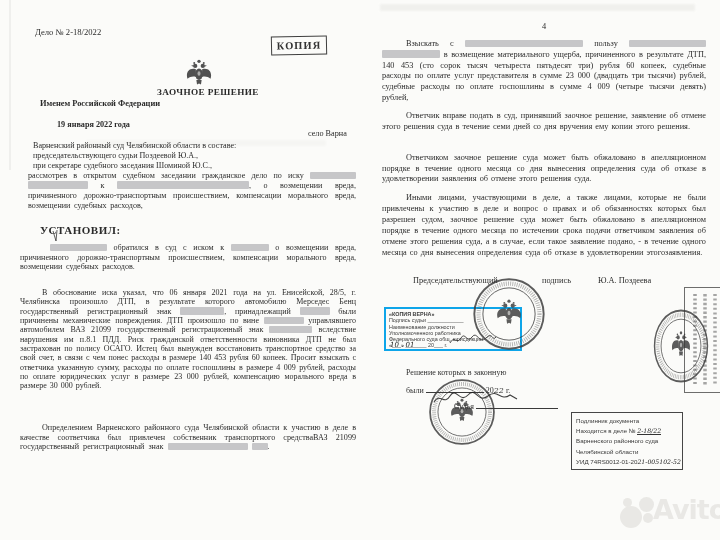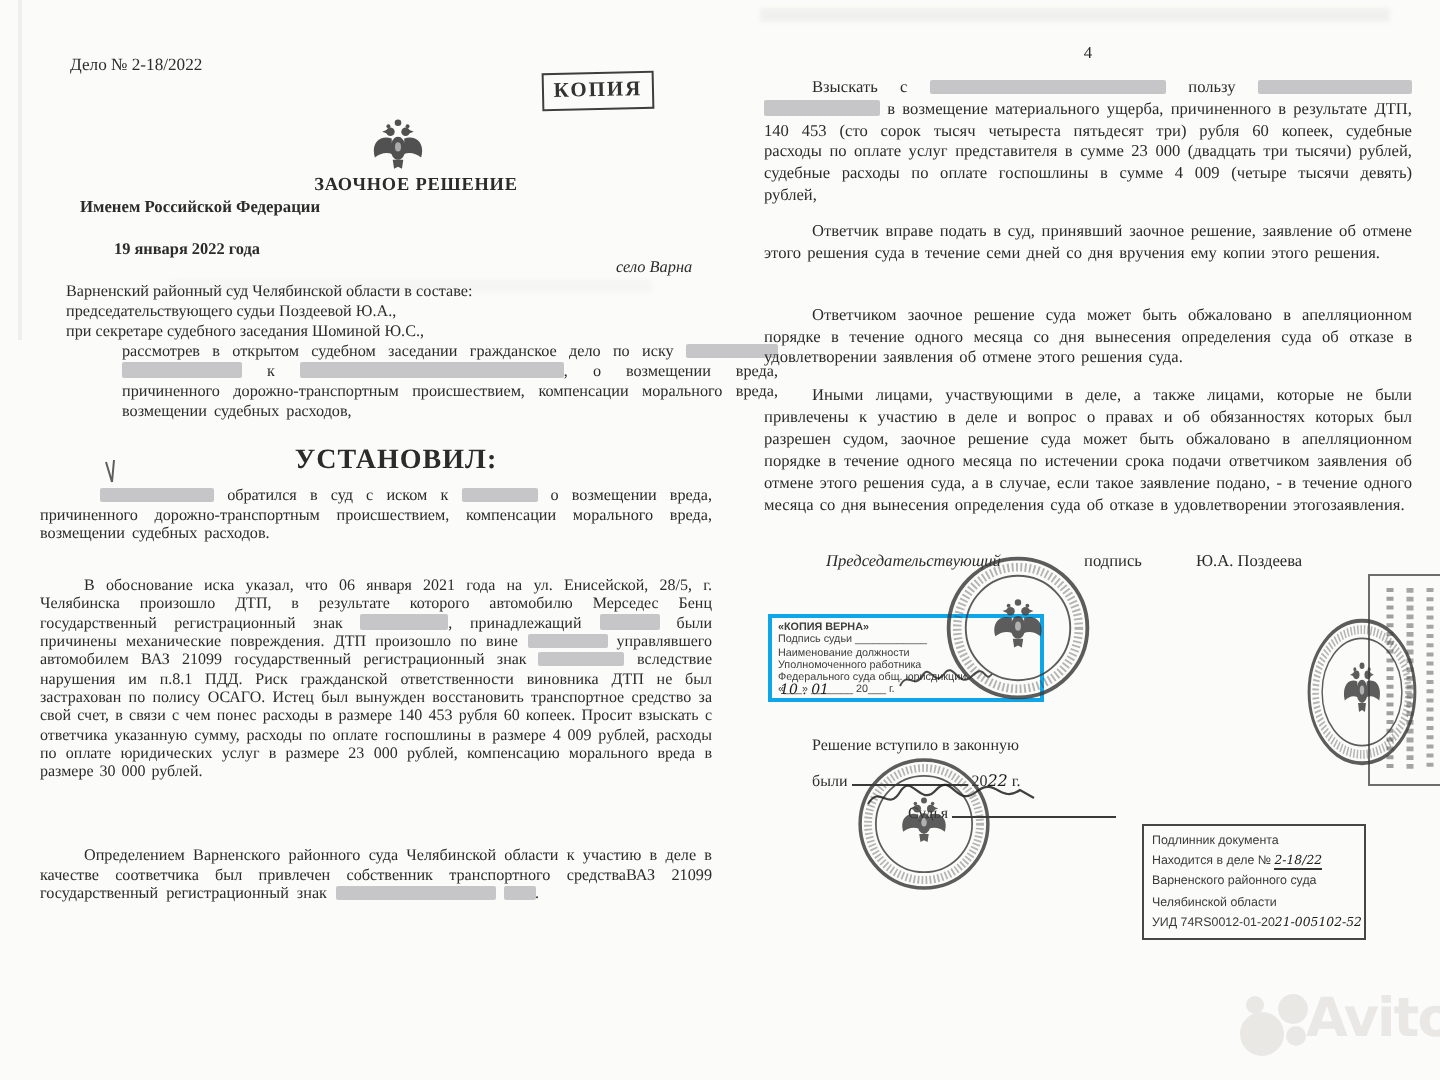"село Варна" .place-line { font-style: italic -> none }
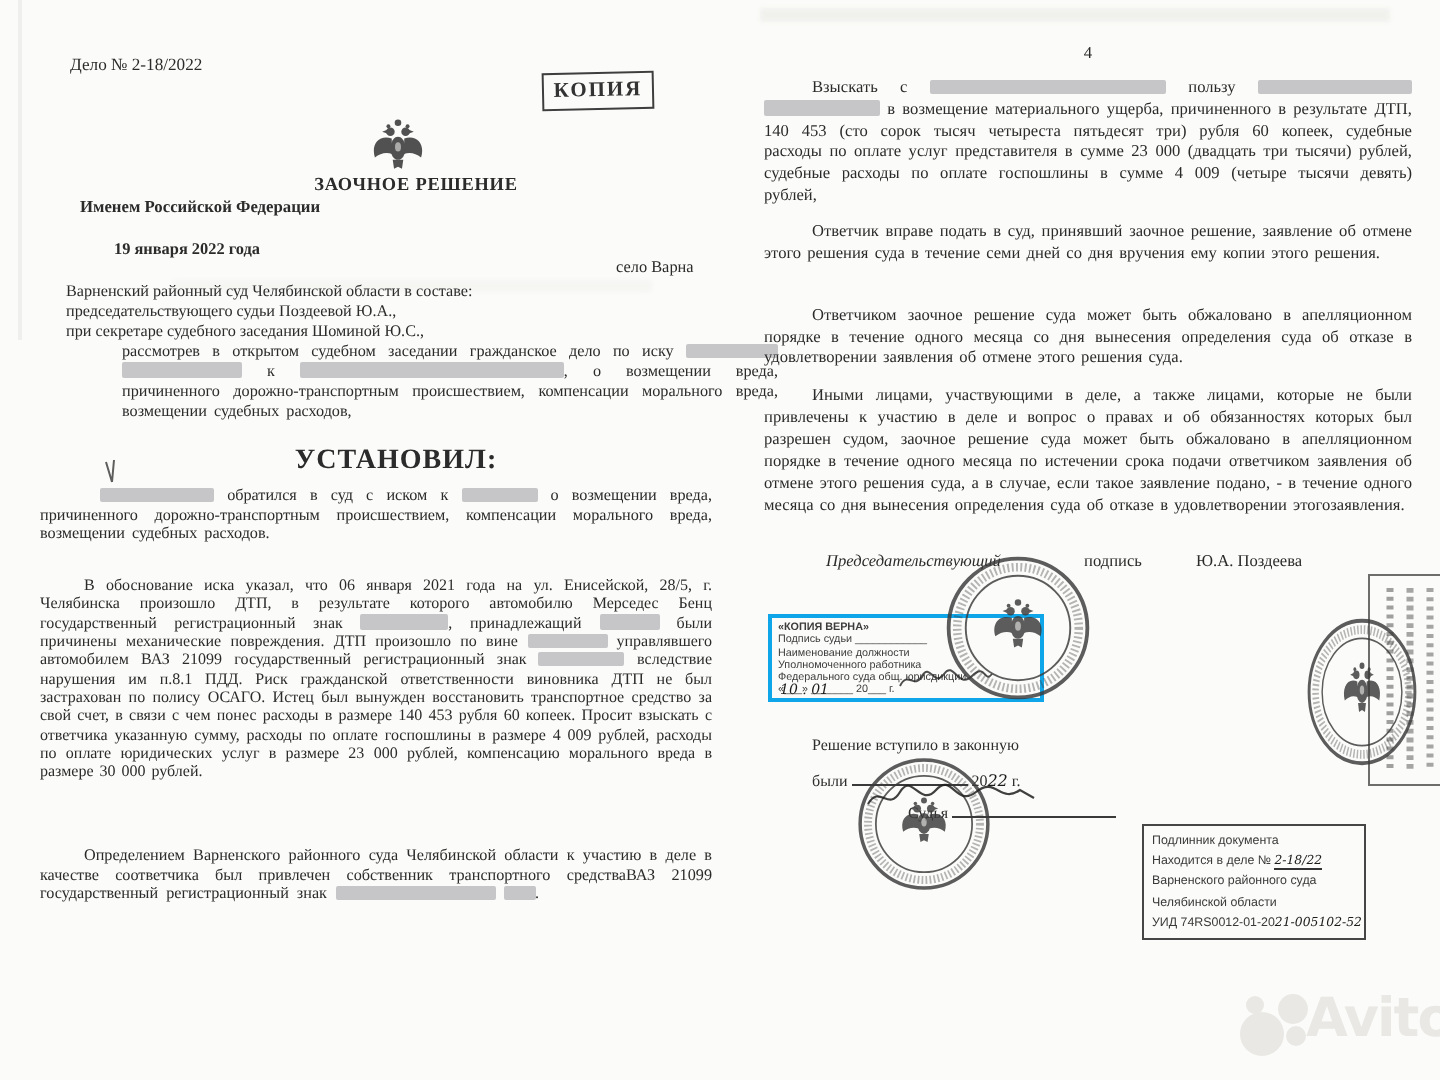"рассмотрев в открытом судебном заседании" .comp-cont { margin-left: 33px -> none }
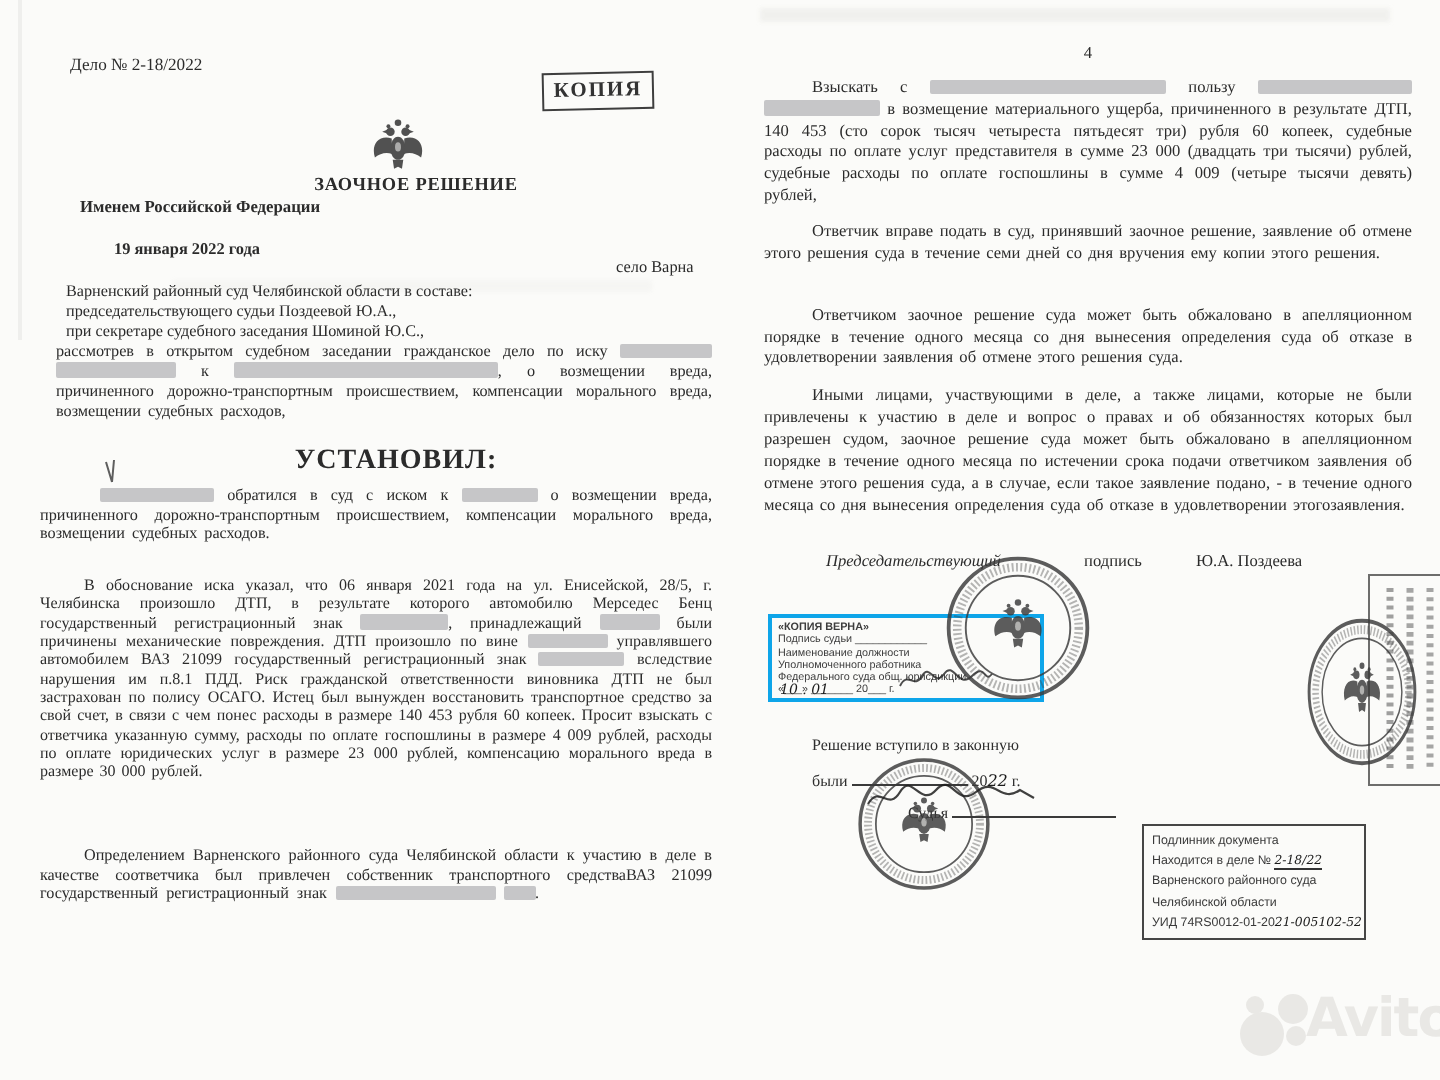"УСТАНОВИЛ:" .ustanovil { font-size: 14px -> 11px; text-align: center -> left }
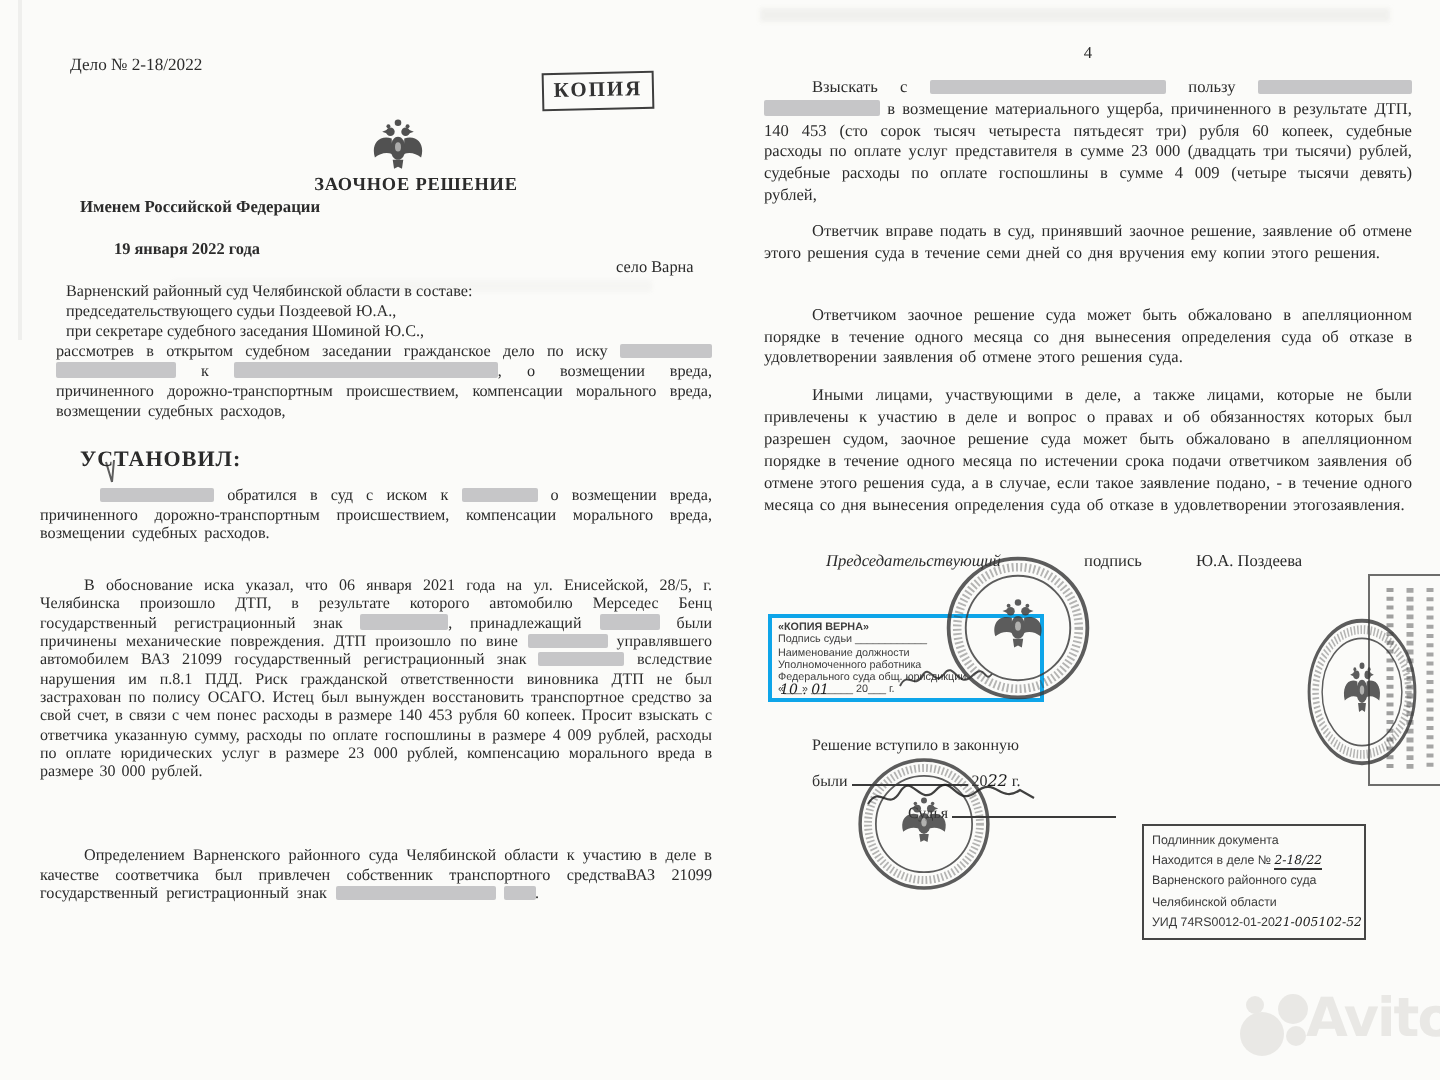"Председательствующий" .sig-left { font-style: italic -> none }
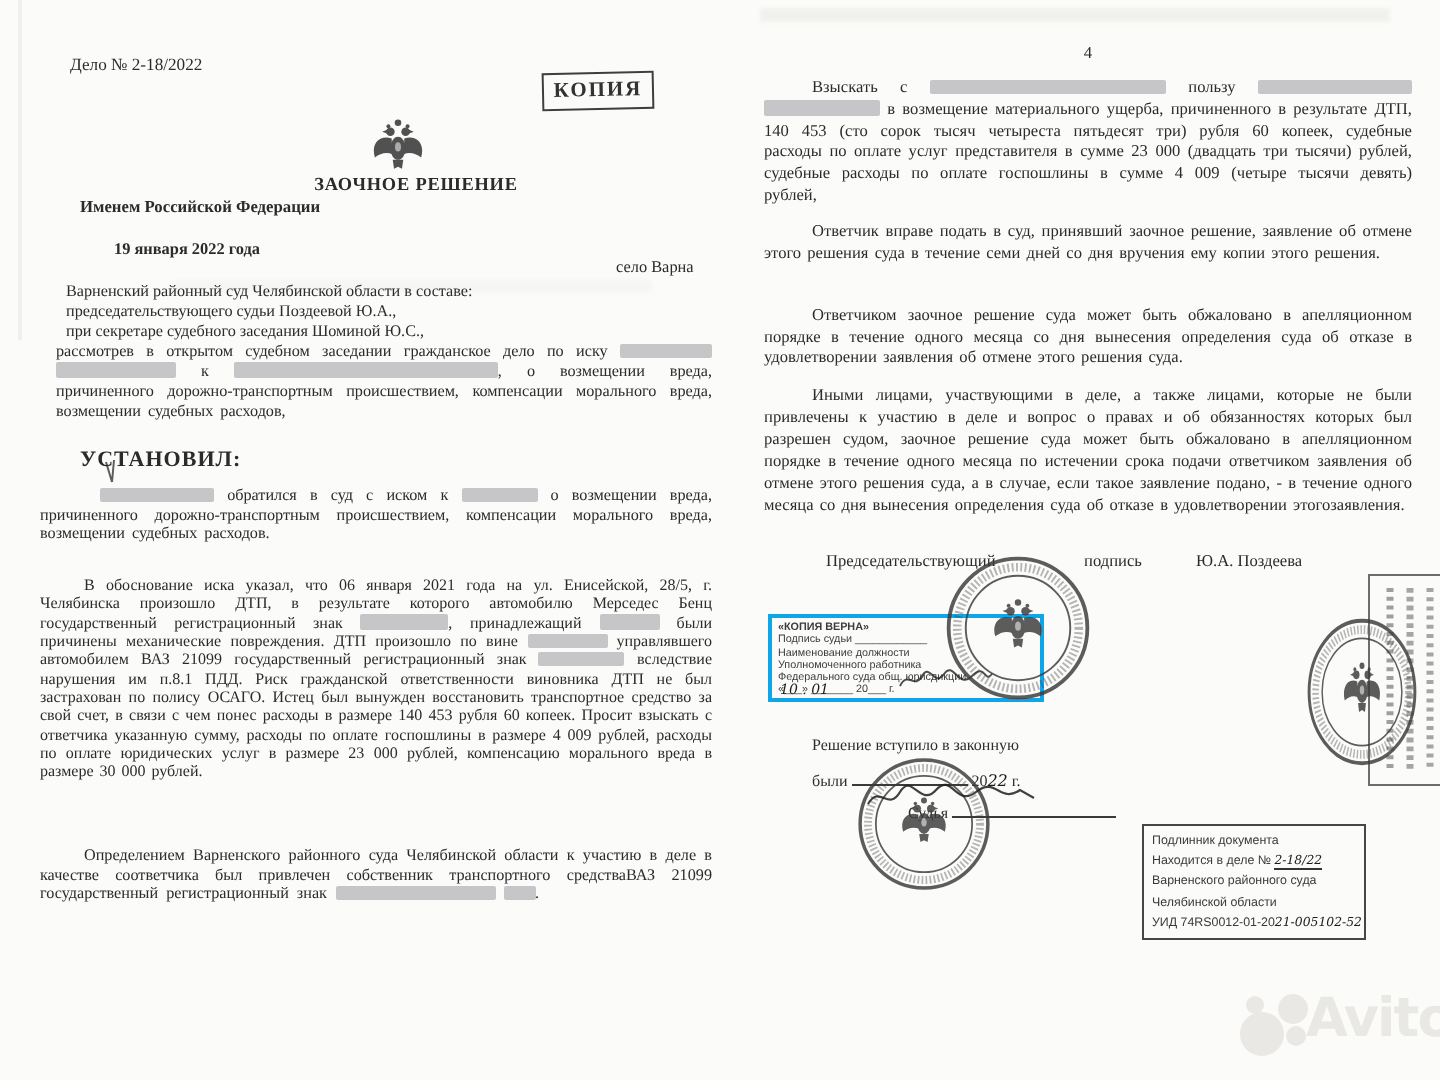"Решение вступило в законную" span { text: вступило -> которых }
